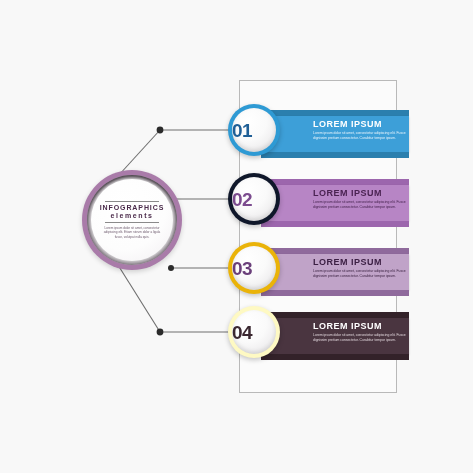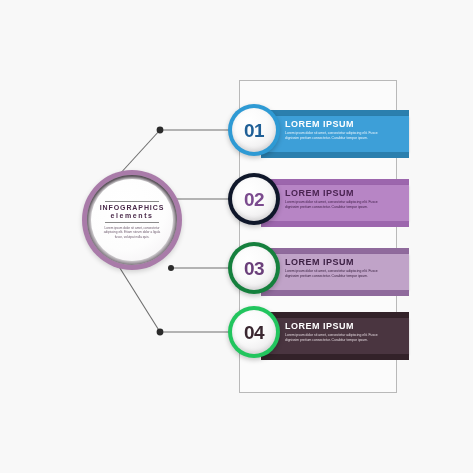"01" .num-inner { justify-content: center -> flex-start }
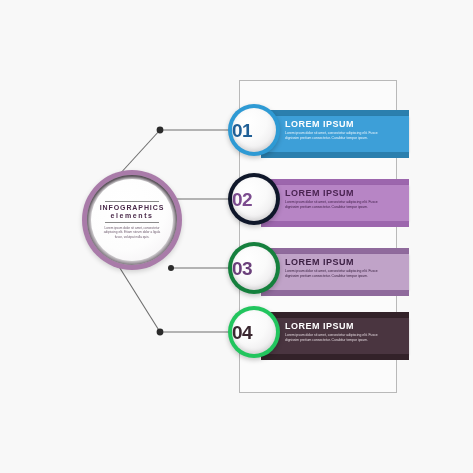"LOREM IPSUM" .bar-text { left: 24px -> 52px }
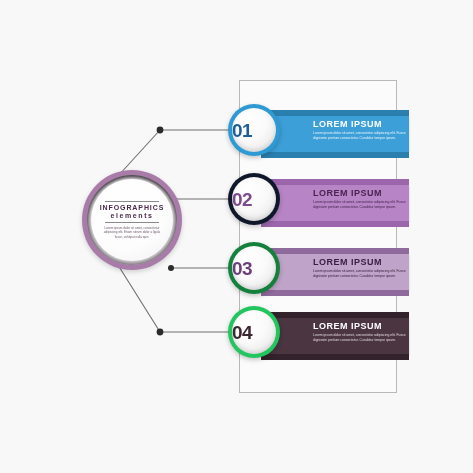"03" div.num-circle { background: #15803d -> #eab308 }
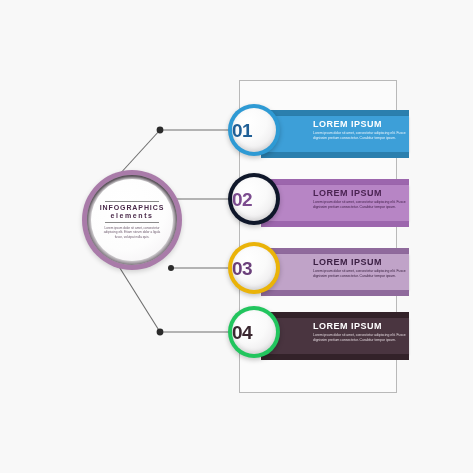"04" div.num-circle { background: #22c55e -> #fef9c3 }
